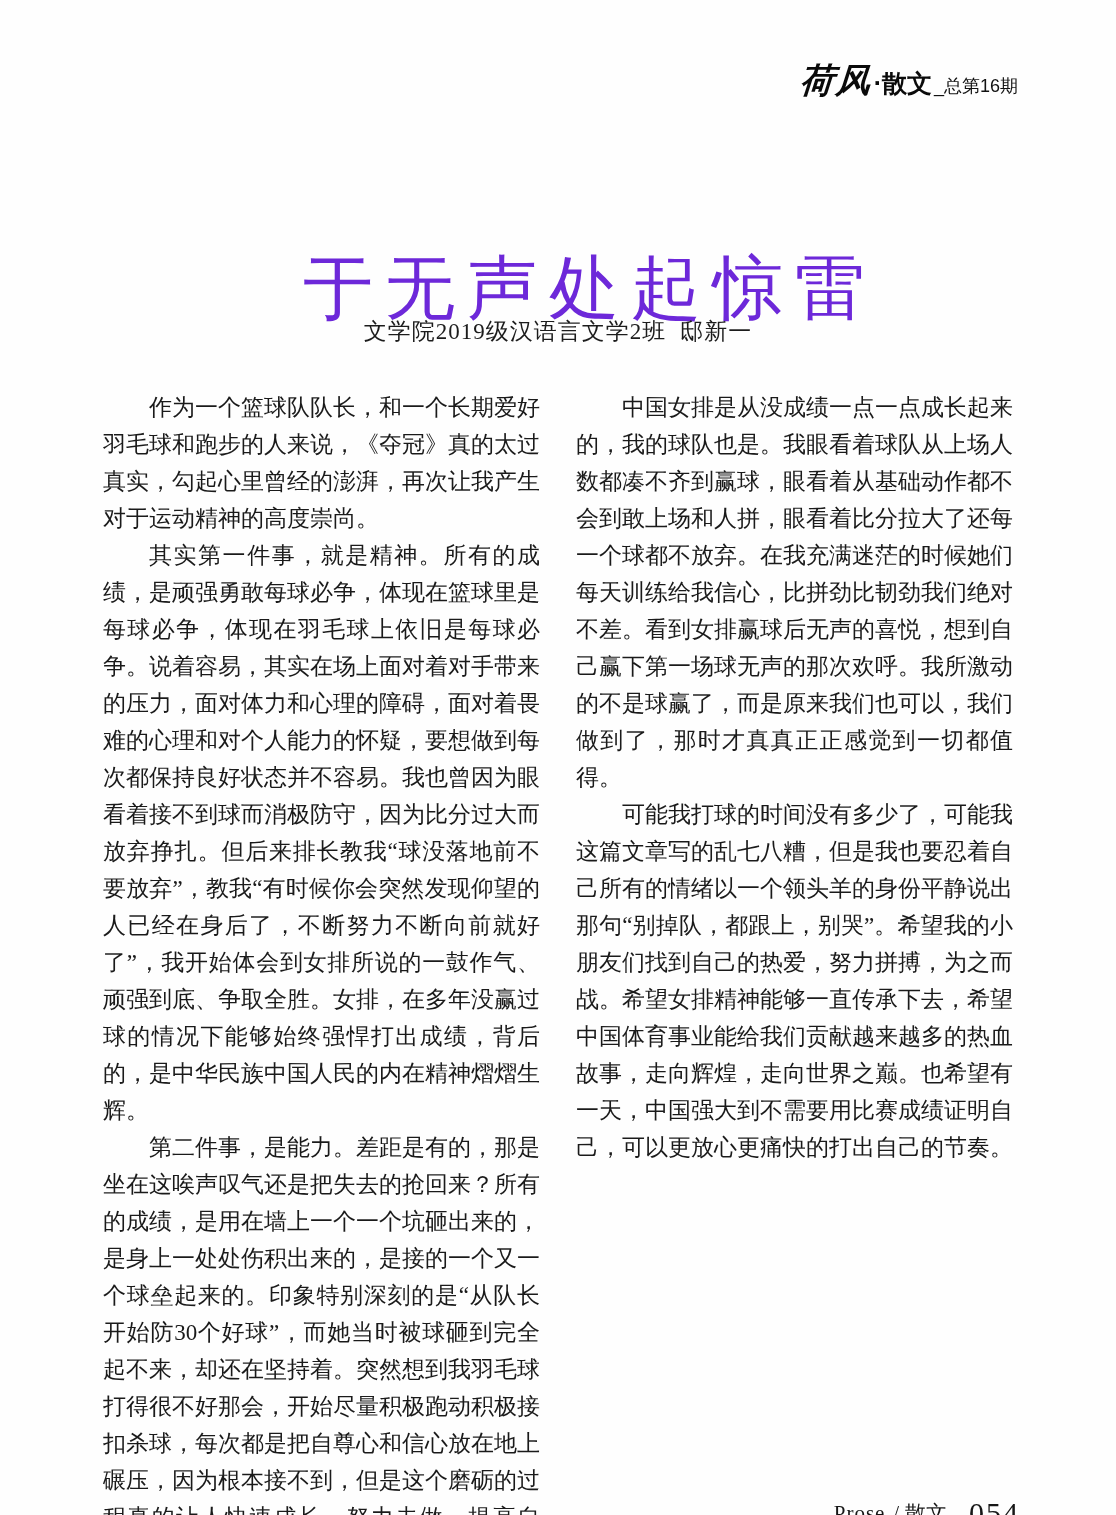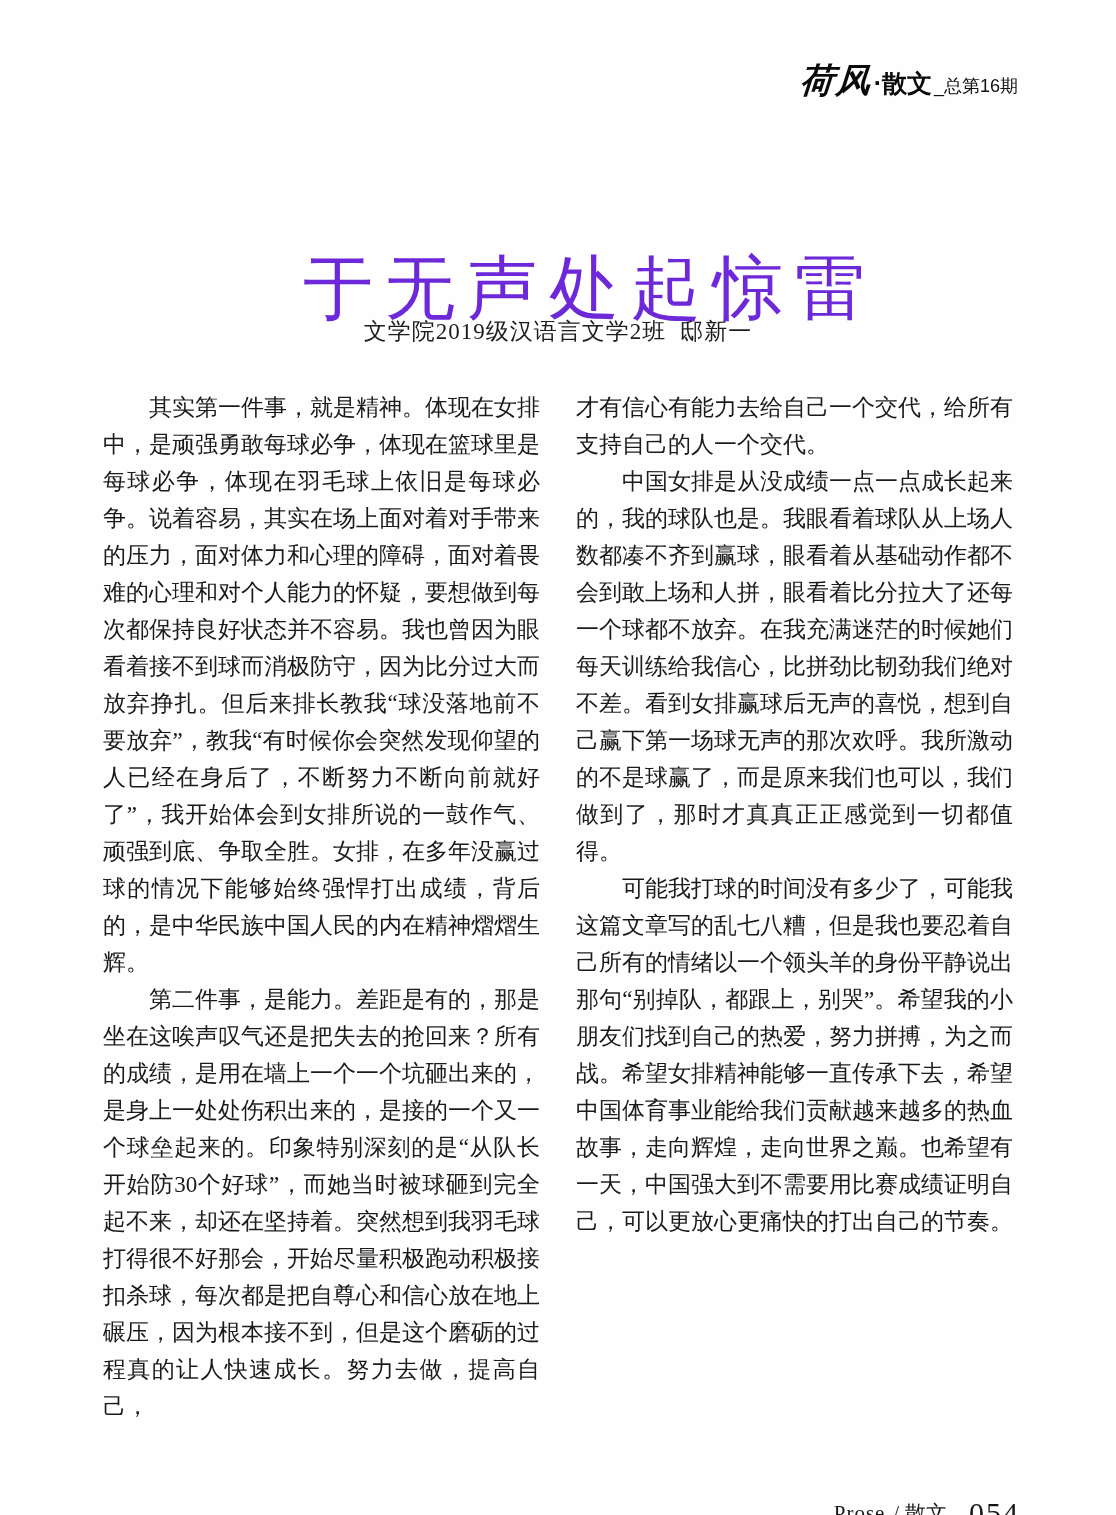"作为一个篮球队队长，和一个长期爱好羽毛球和跑步的人来说，《夺冠》真的太过真实，勾" p.indent { html: none -> <p>作为一个篮球队队长，和一个长期爱好羽毛球和跑步的人来说，《夺冠》真的太过真实，勾起心里曾经的澎湃，再次让我产生对于运动精神的高度崇尚。</p> }
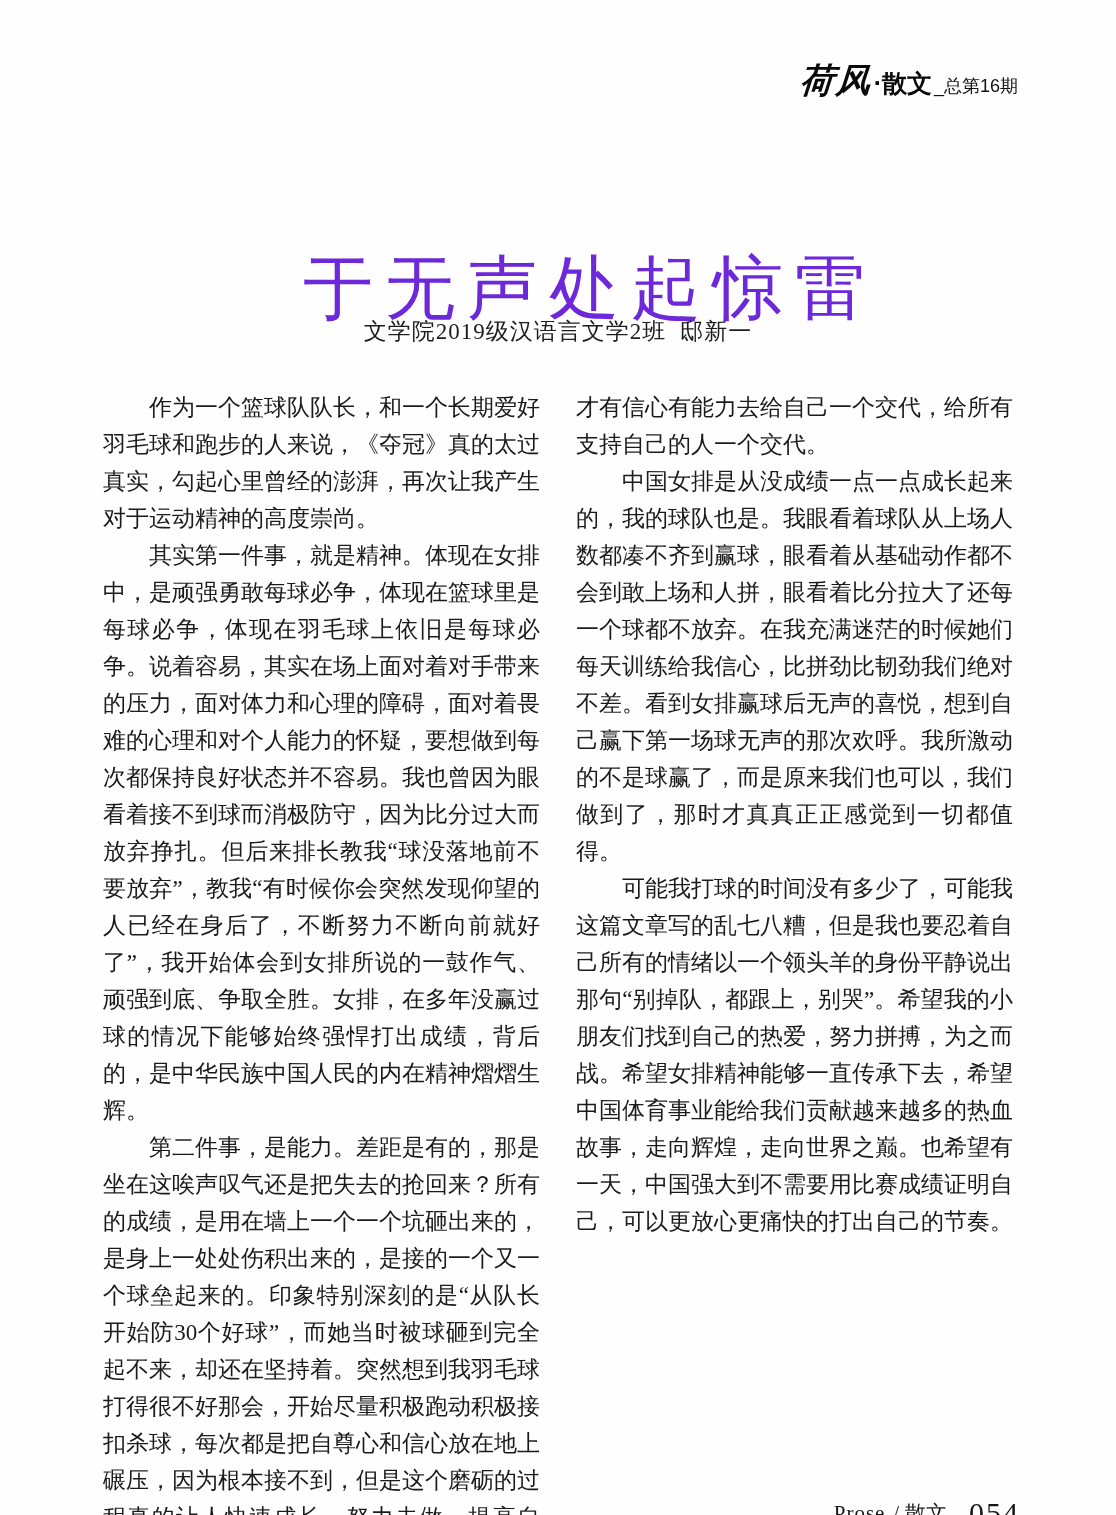"才有信心有能力去给自己一个交代，给所有支持自己的人一个交代。" p.no-indent { html: <p>才有信心有能力去给自己一个交代，给所有支持自己的人一个交代。</p> -> none }
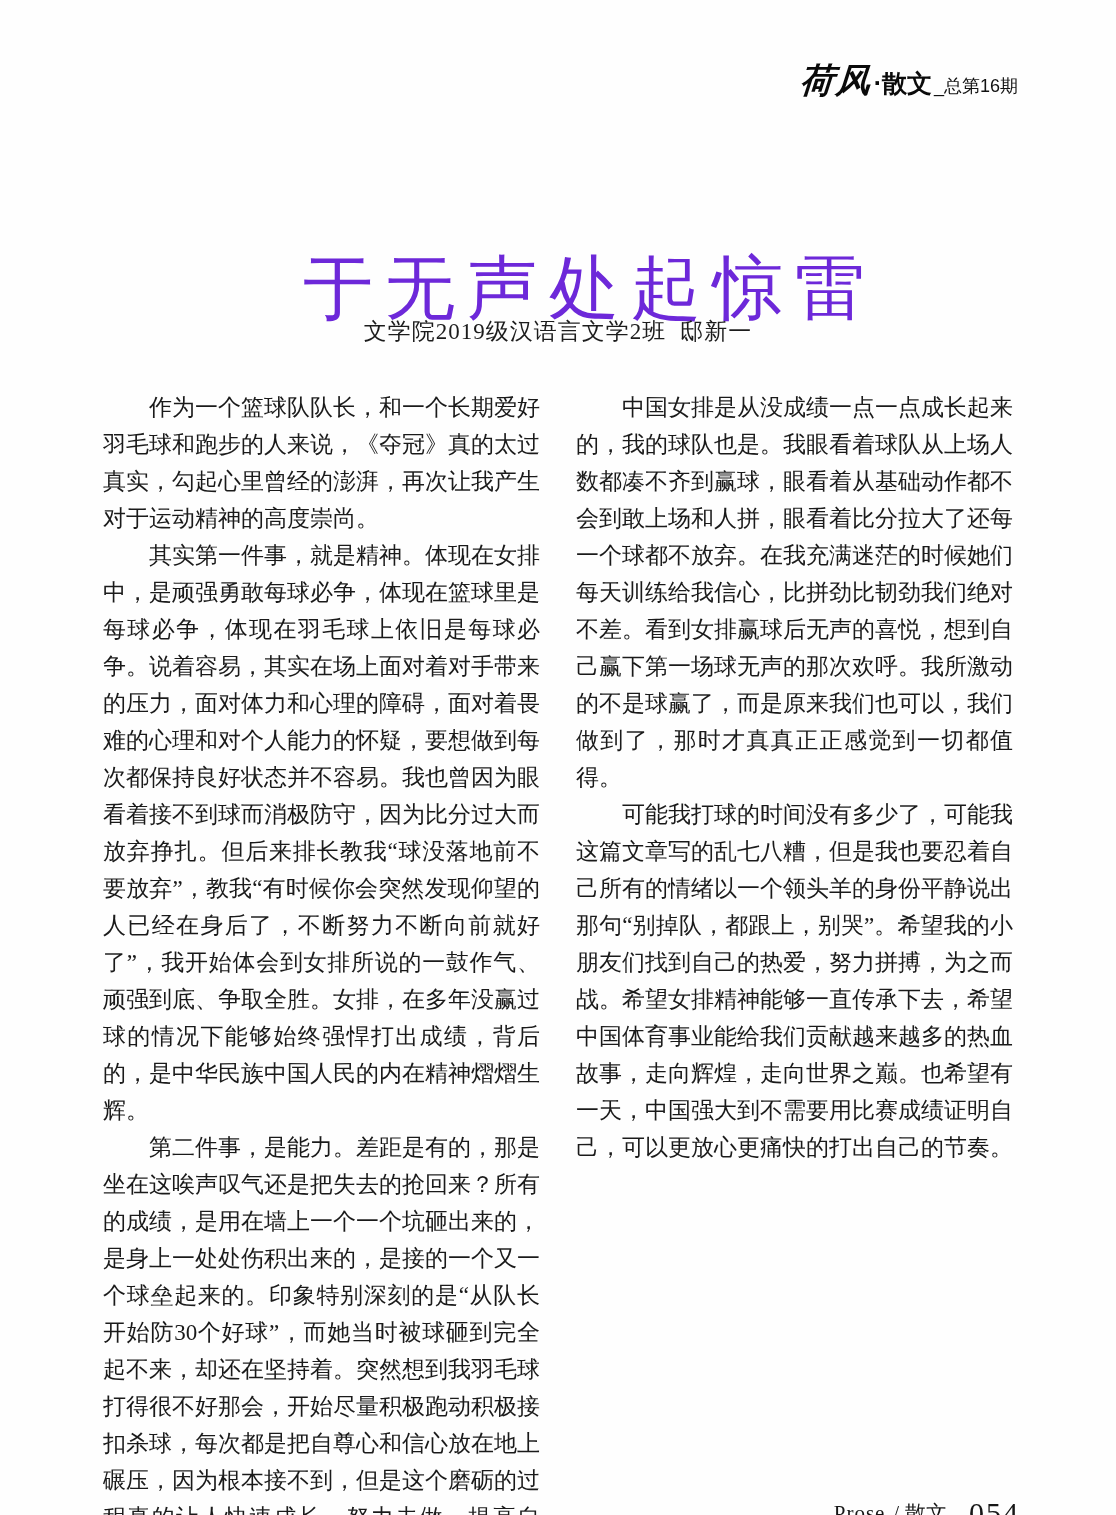"其实第一件事，就是精神。体现在女排中，是顽强勇敢每球必争，体现在篮球里是每球必争" p.indent { text: 体现在女排中 -> 所有的成绩 }
